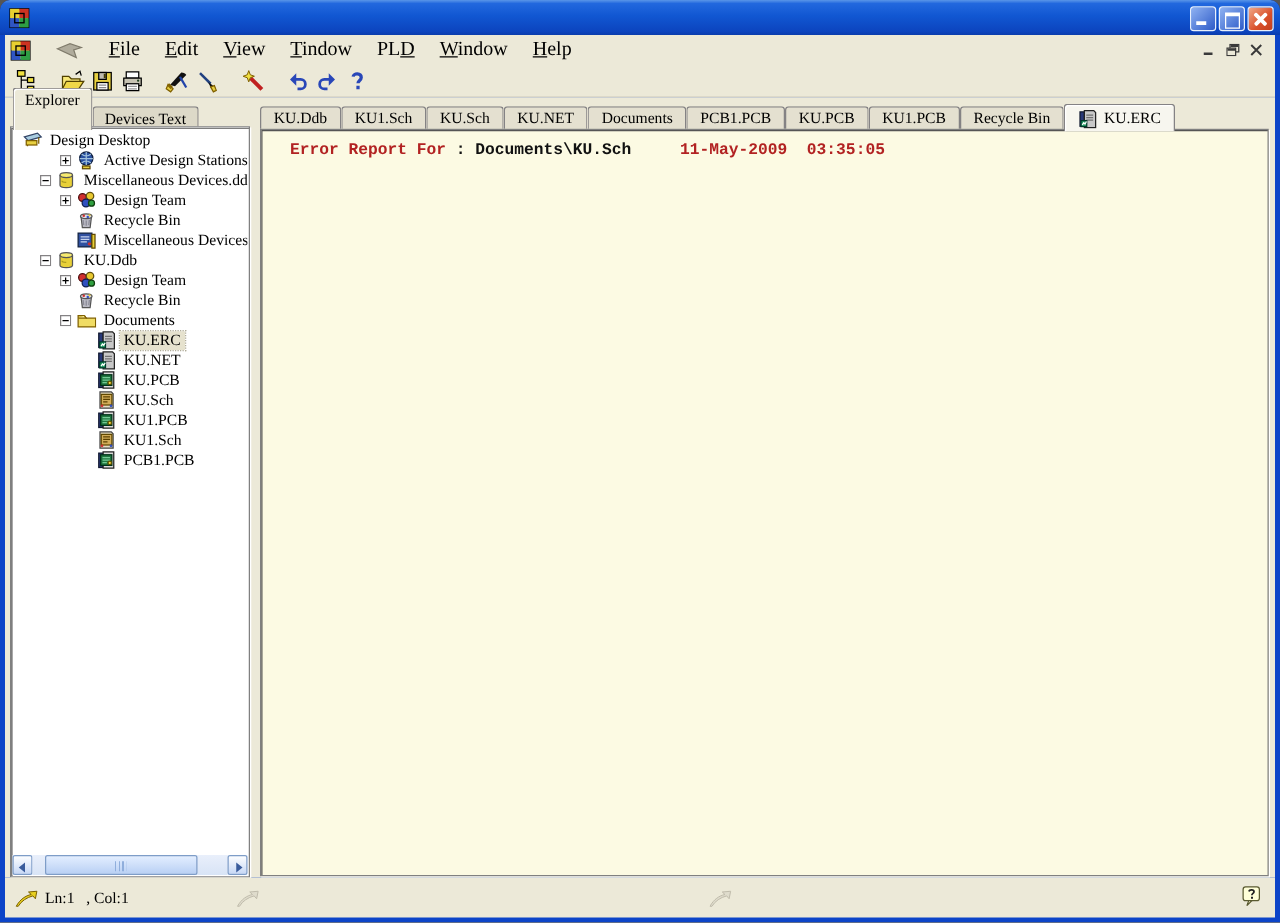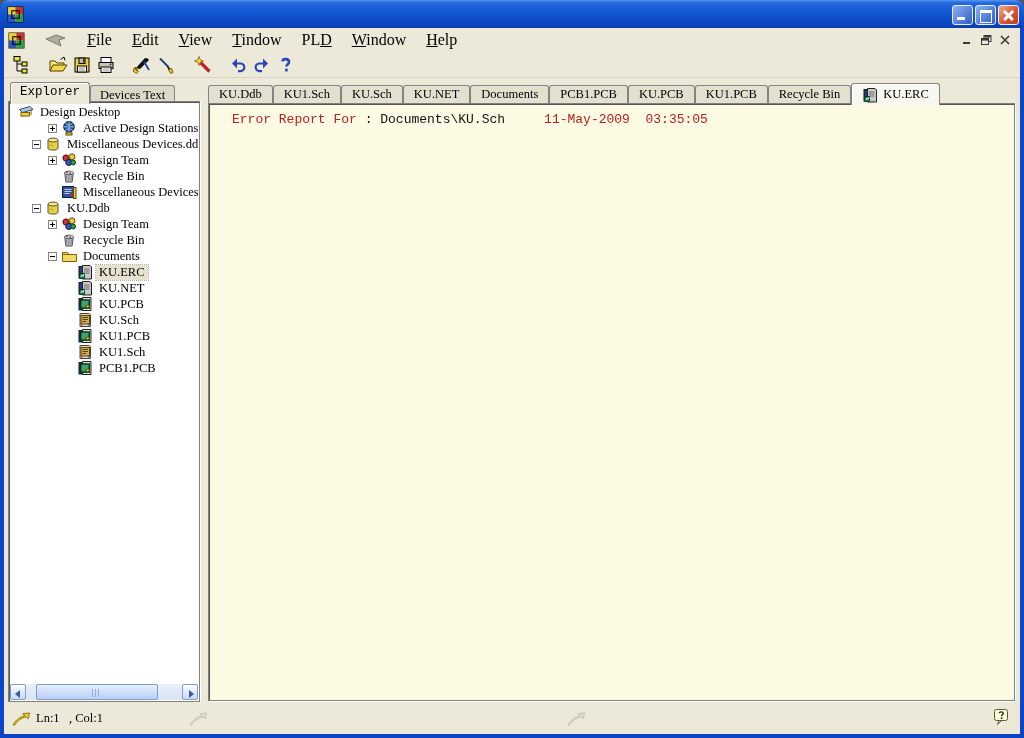"Explorer" .ltab.active { font-family: Liberation Mono, monospace -> none; height: 22px -> 34px }
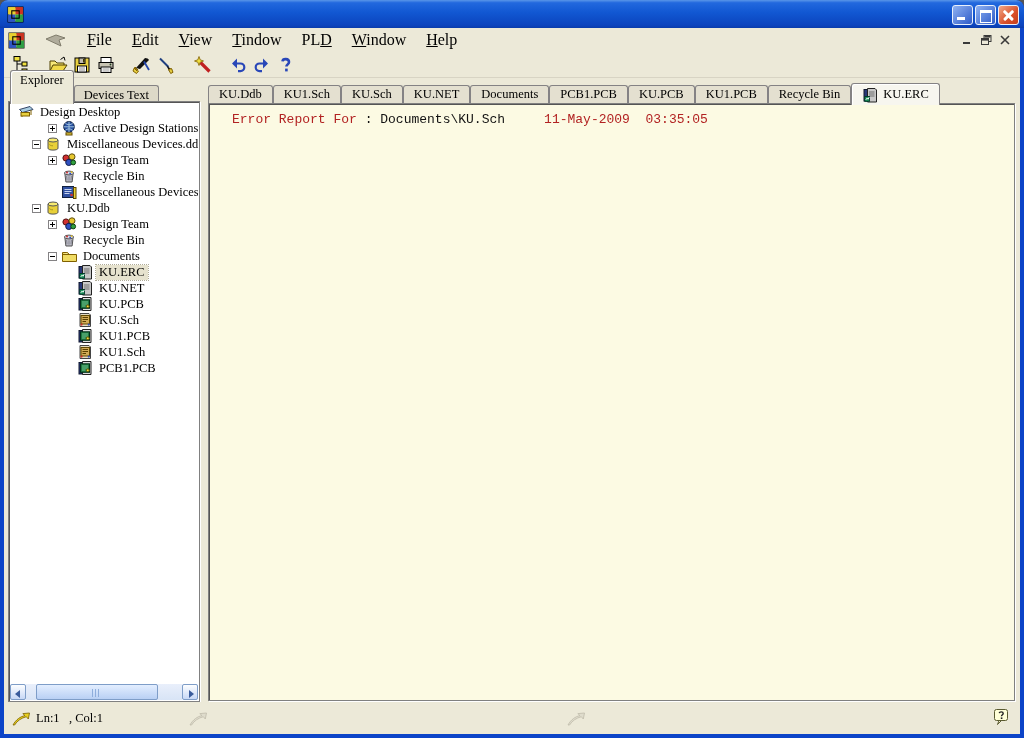"Error Report For : Documents\KU.Sch" #report { font-weight: normal -> bold }
